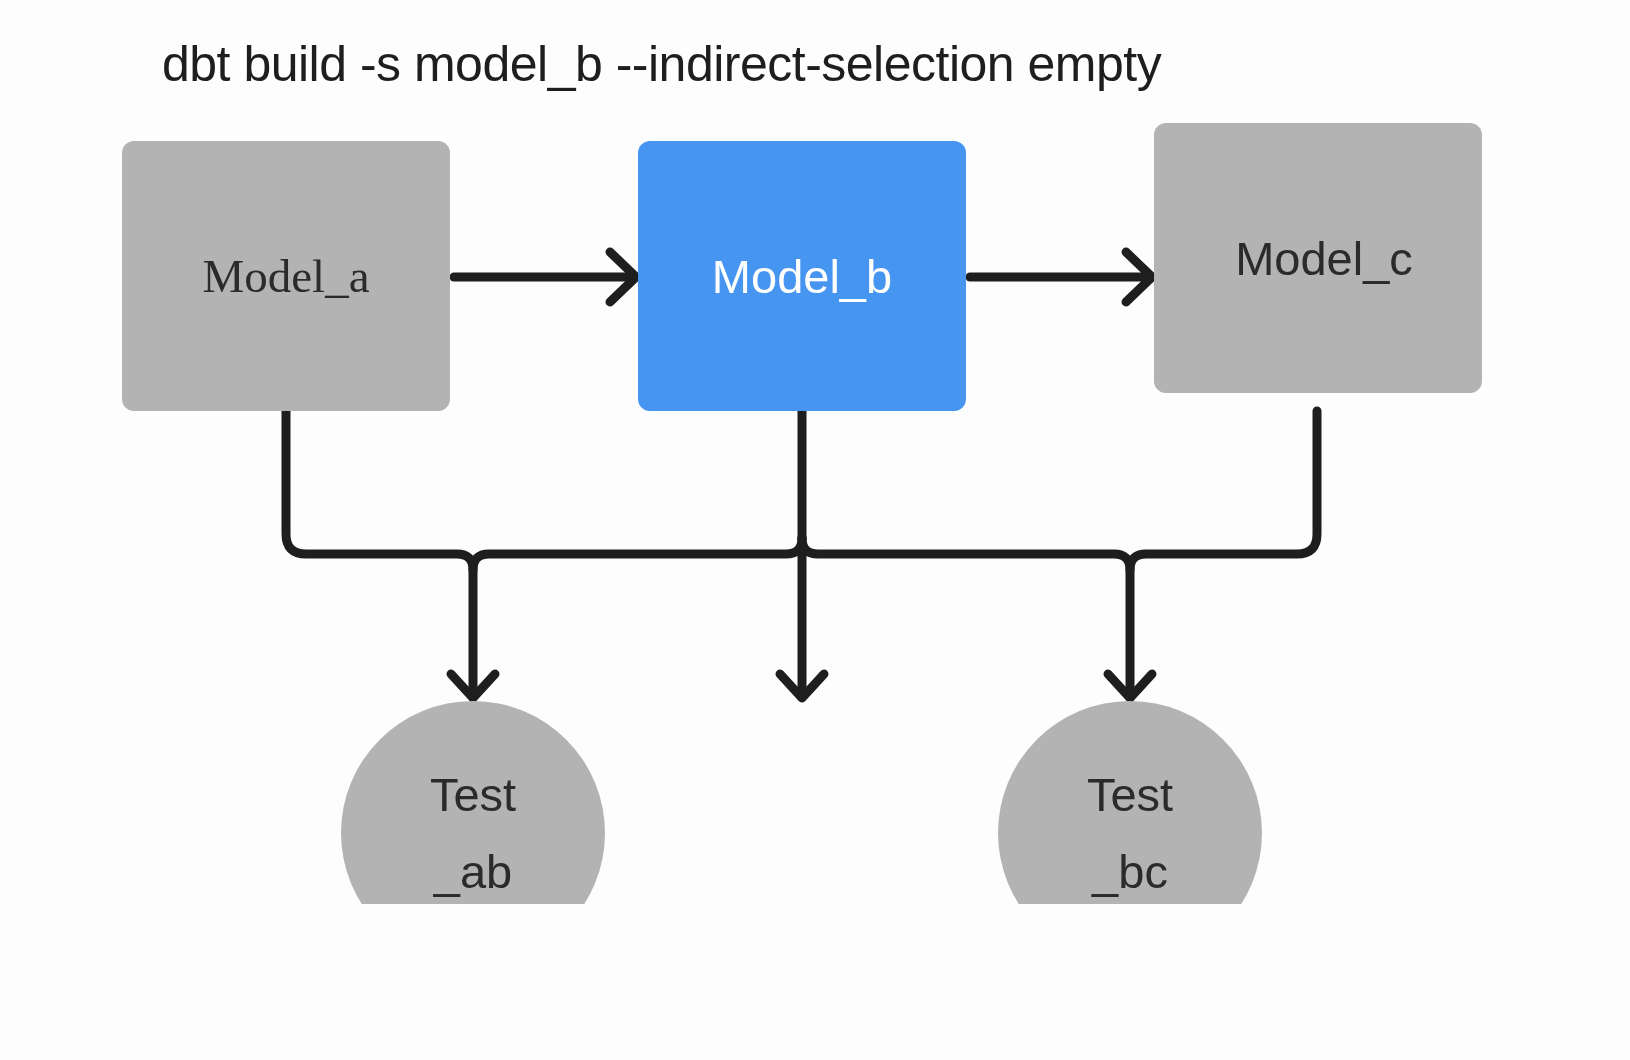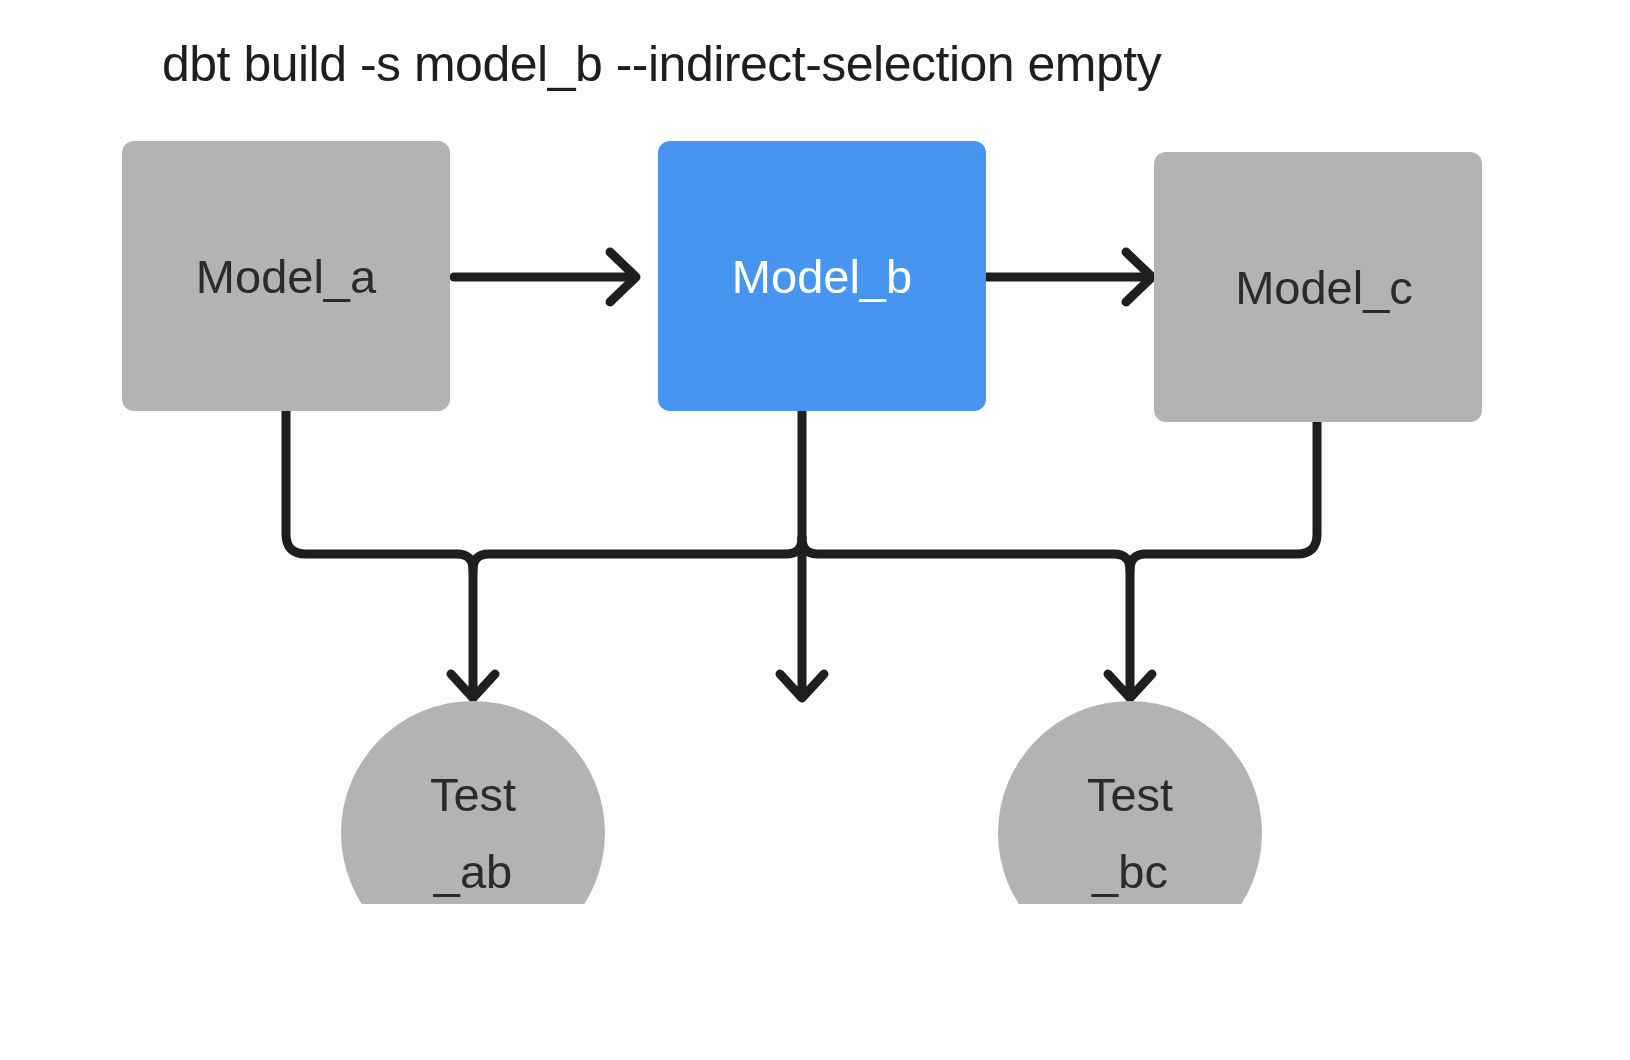"Model_a" .model-a { font-family: none -> Liberation Serif, serif }
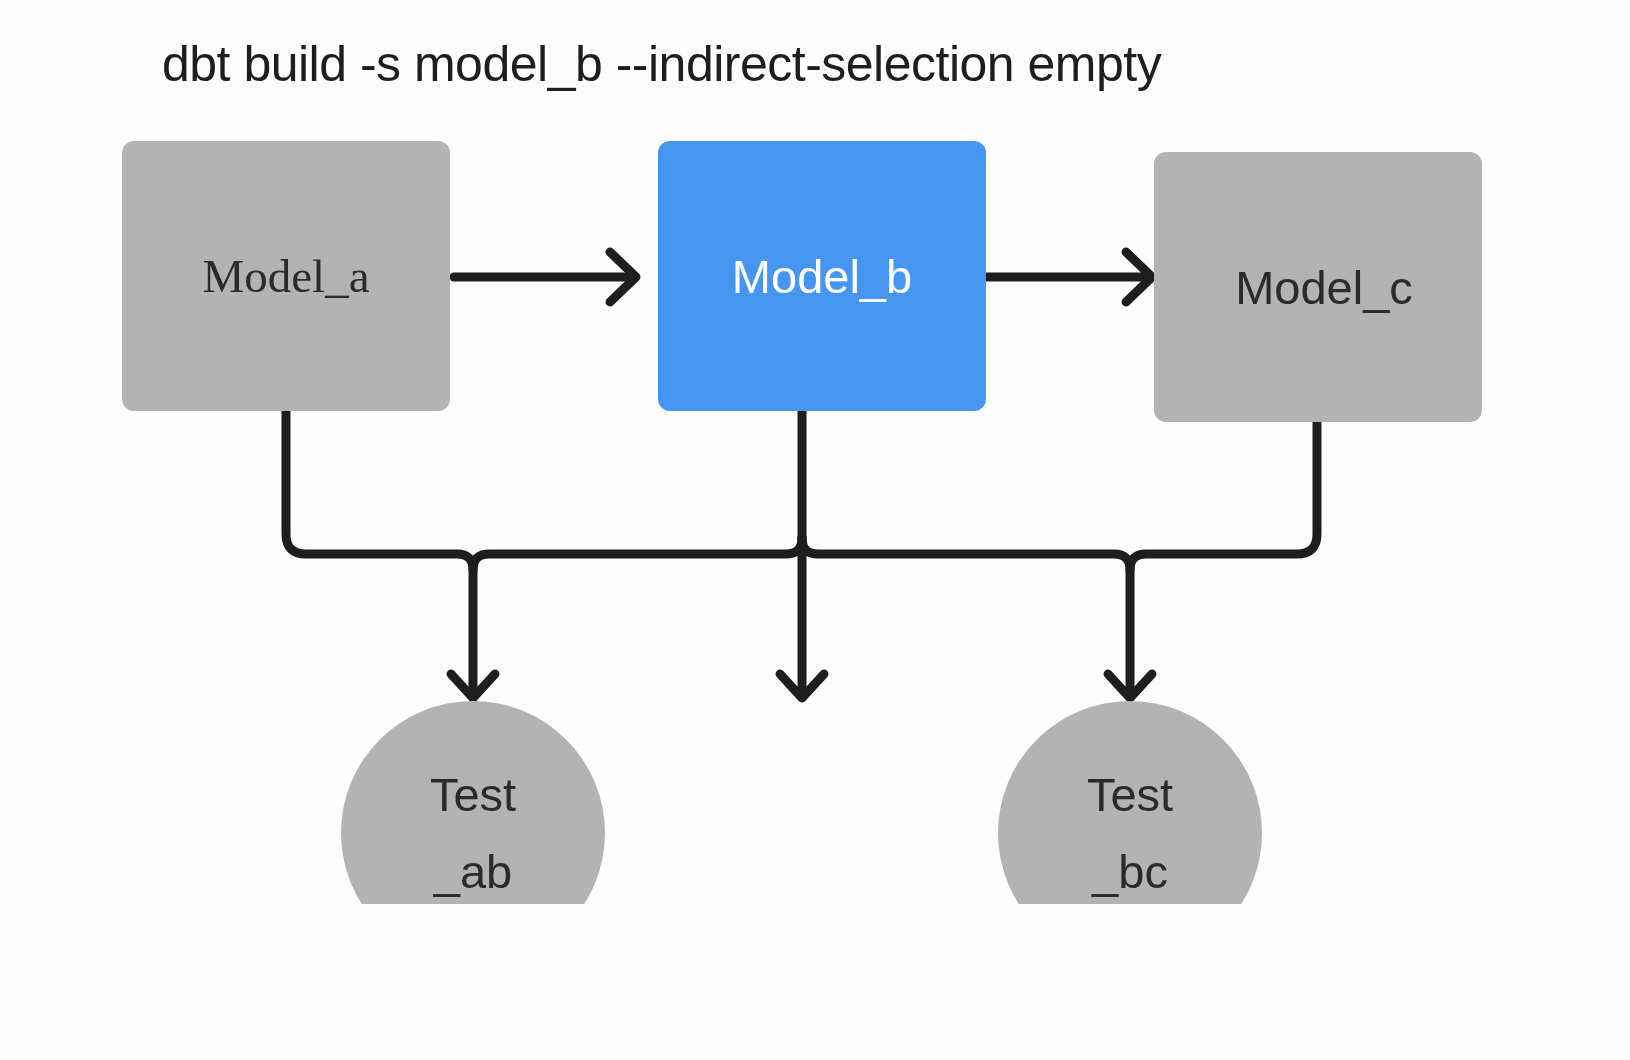"Model_b" .model-b { left: 658px -> 638px }
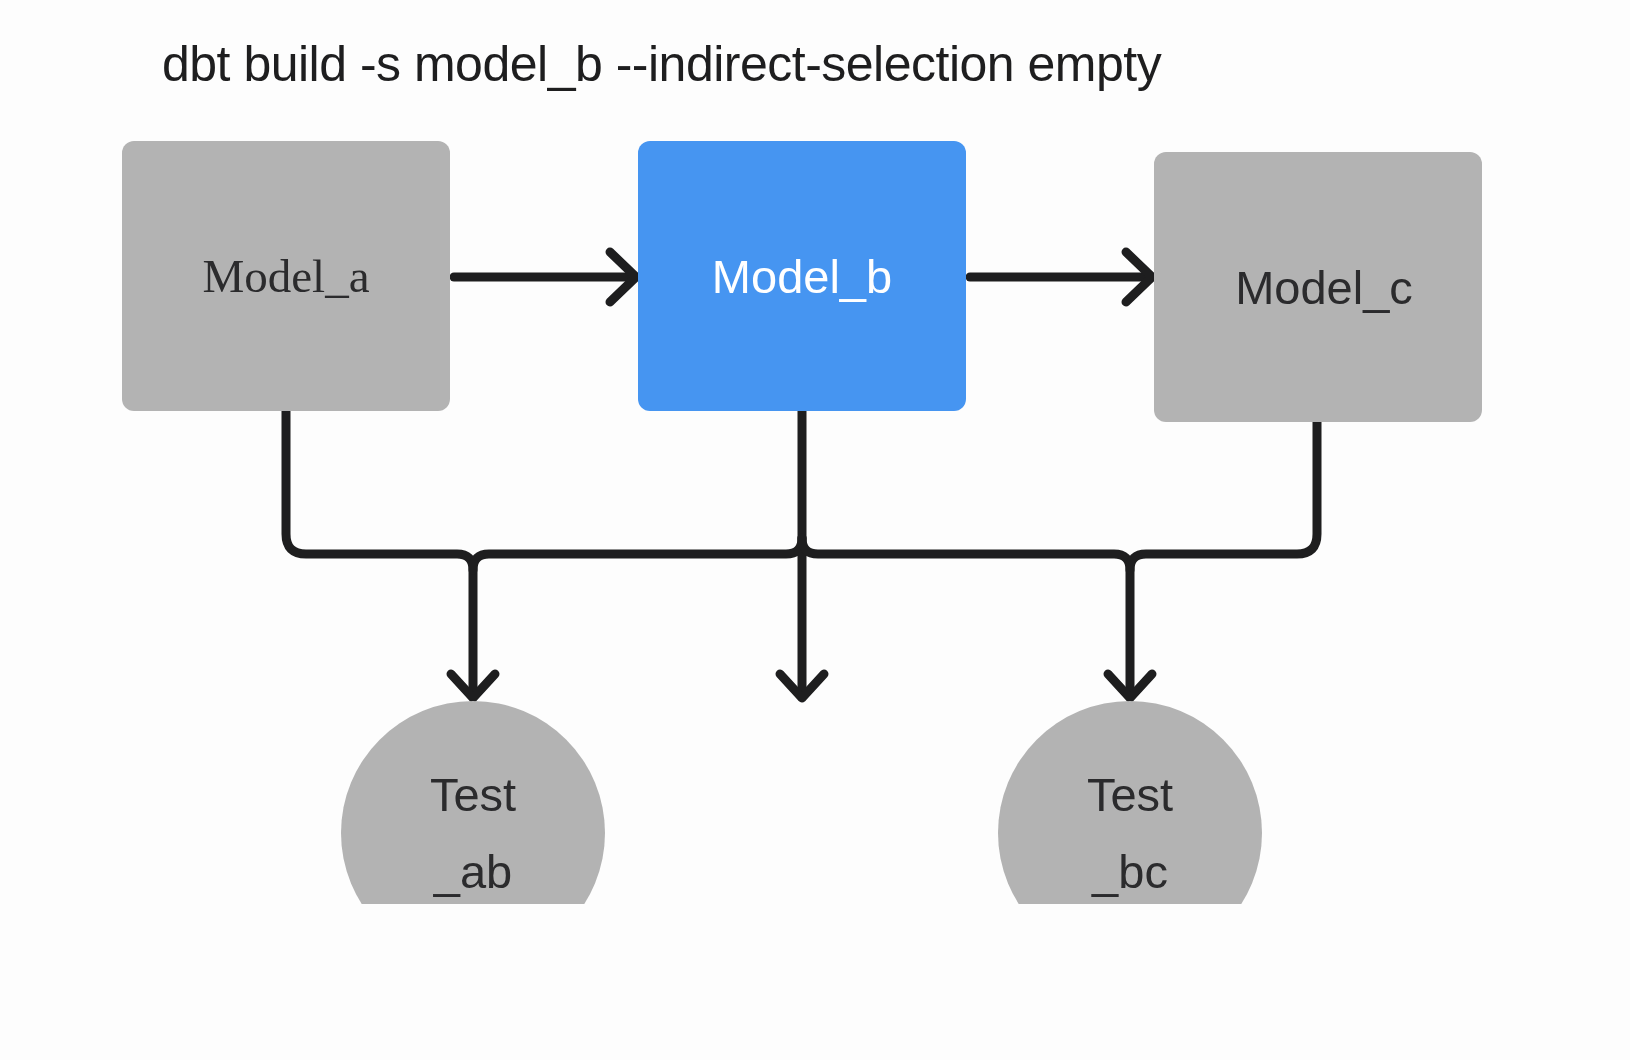"Model_c" .model-c { top: 152px -> 123px }
